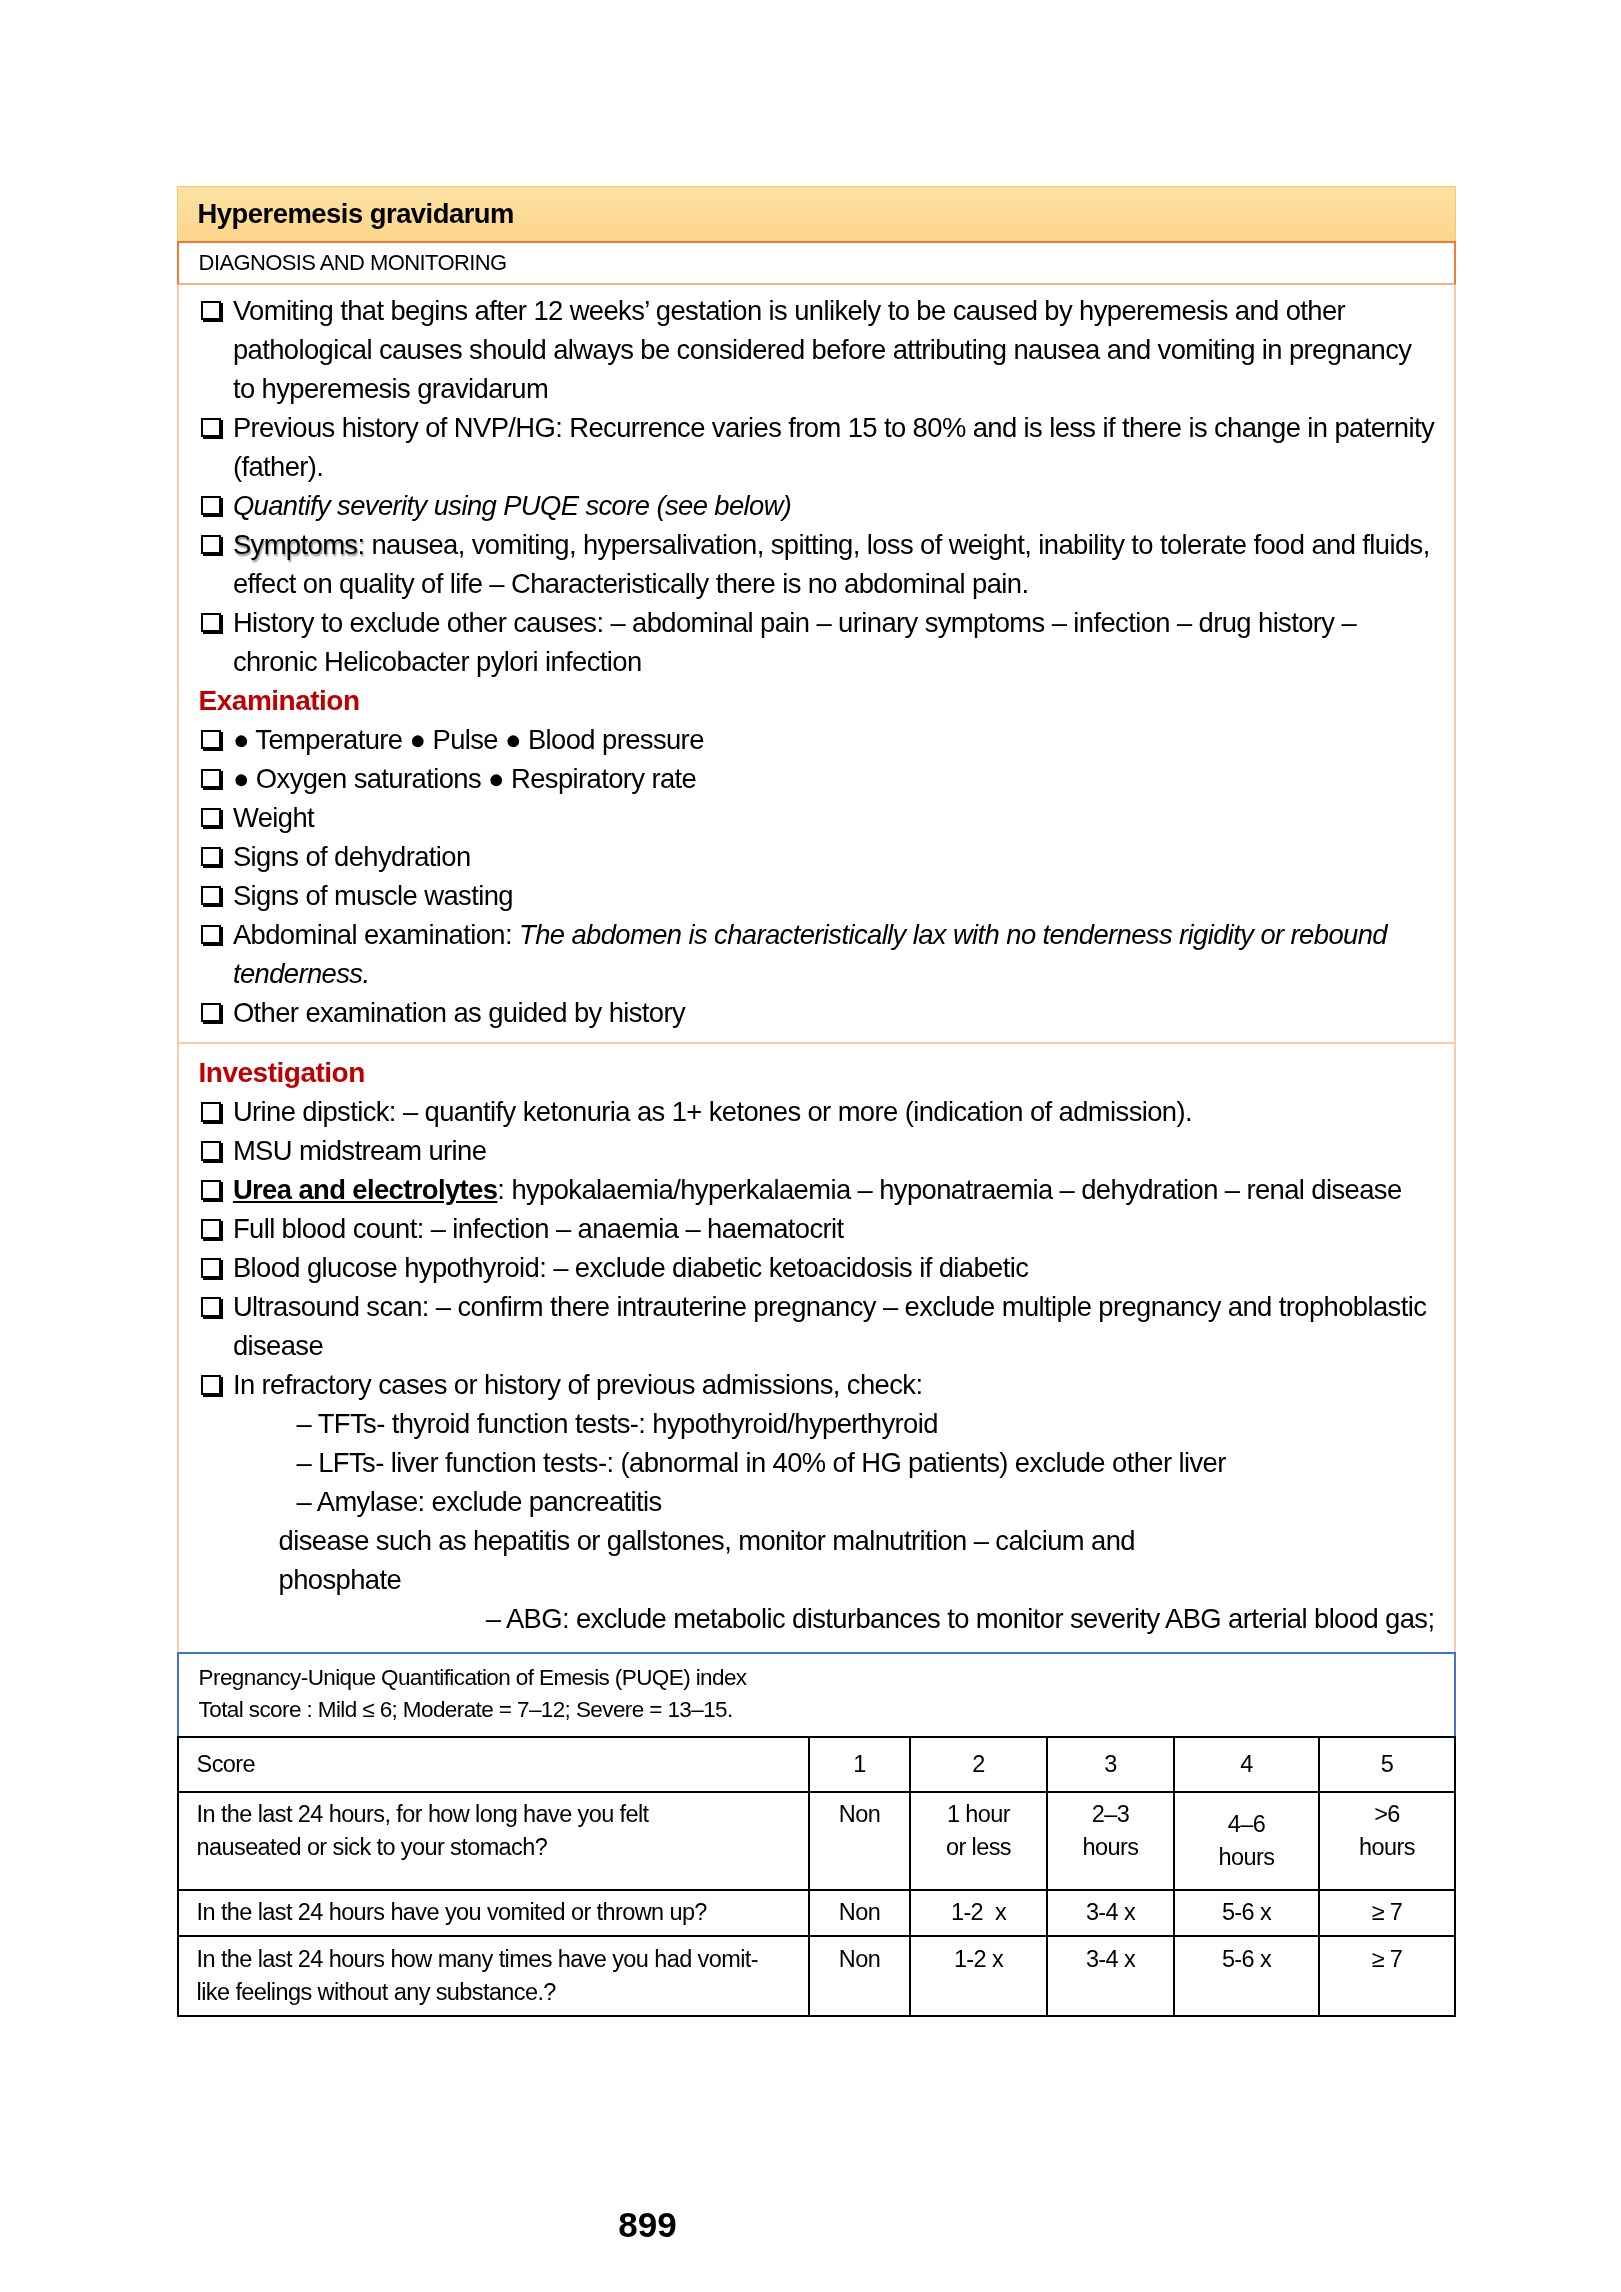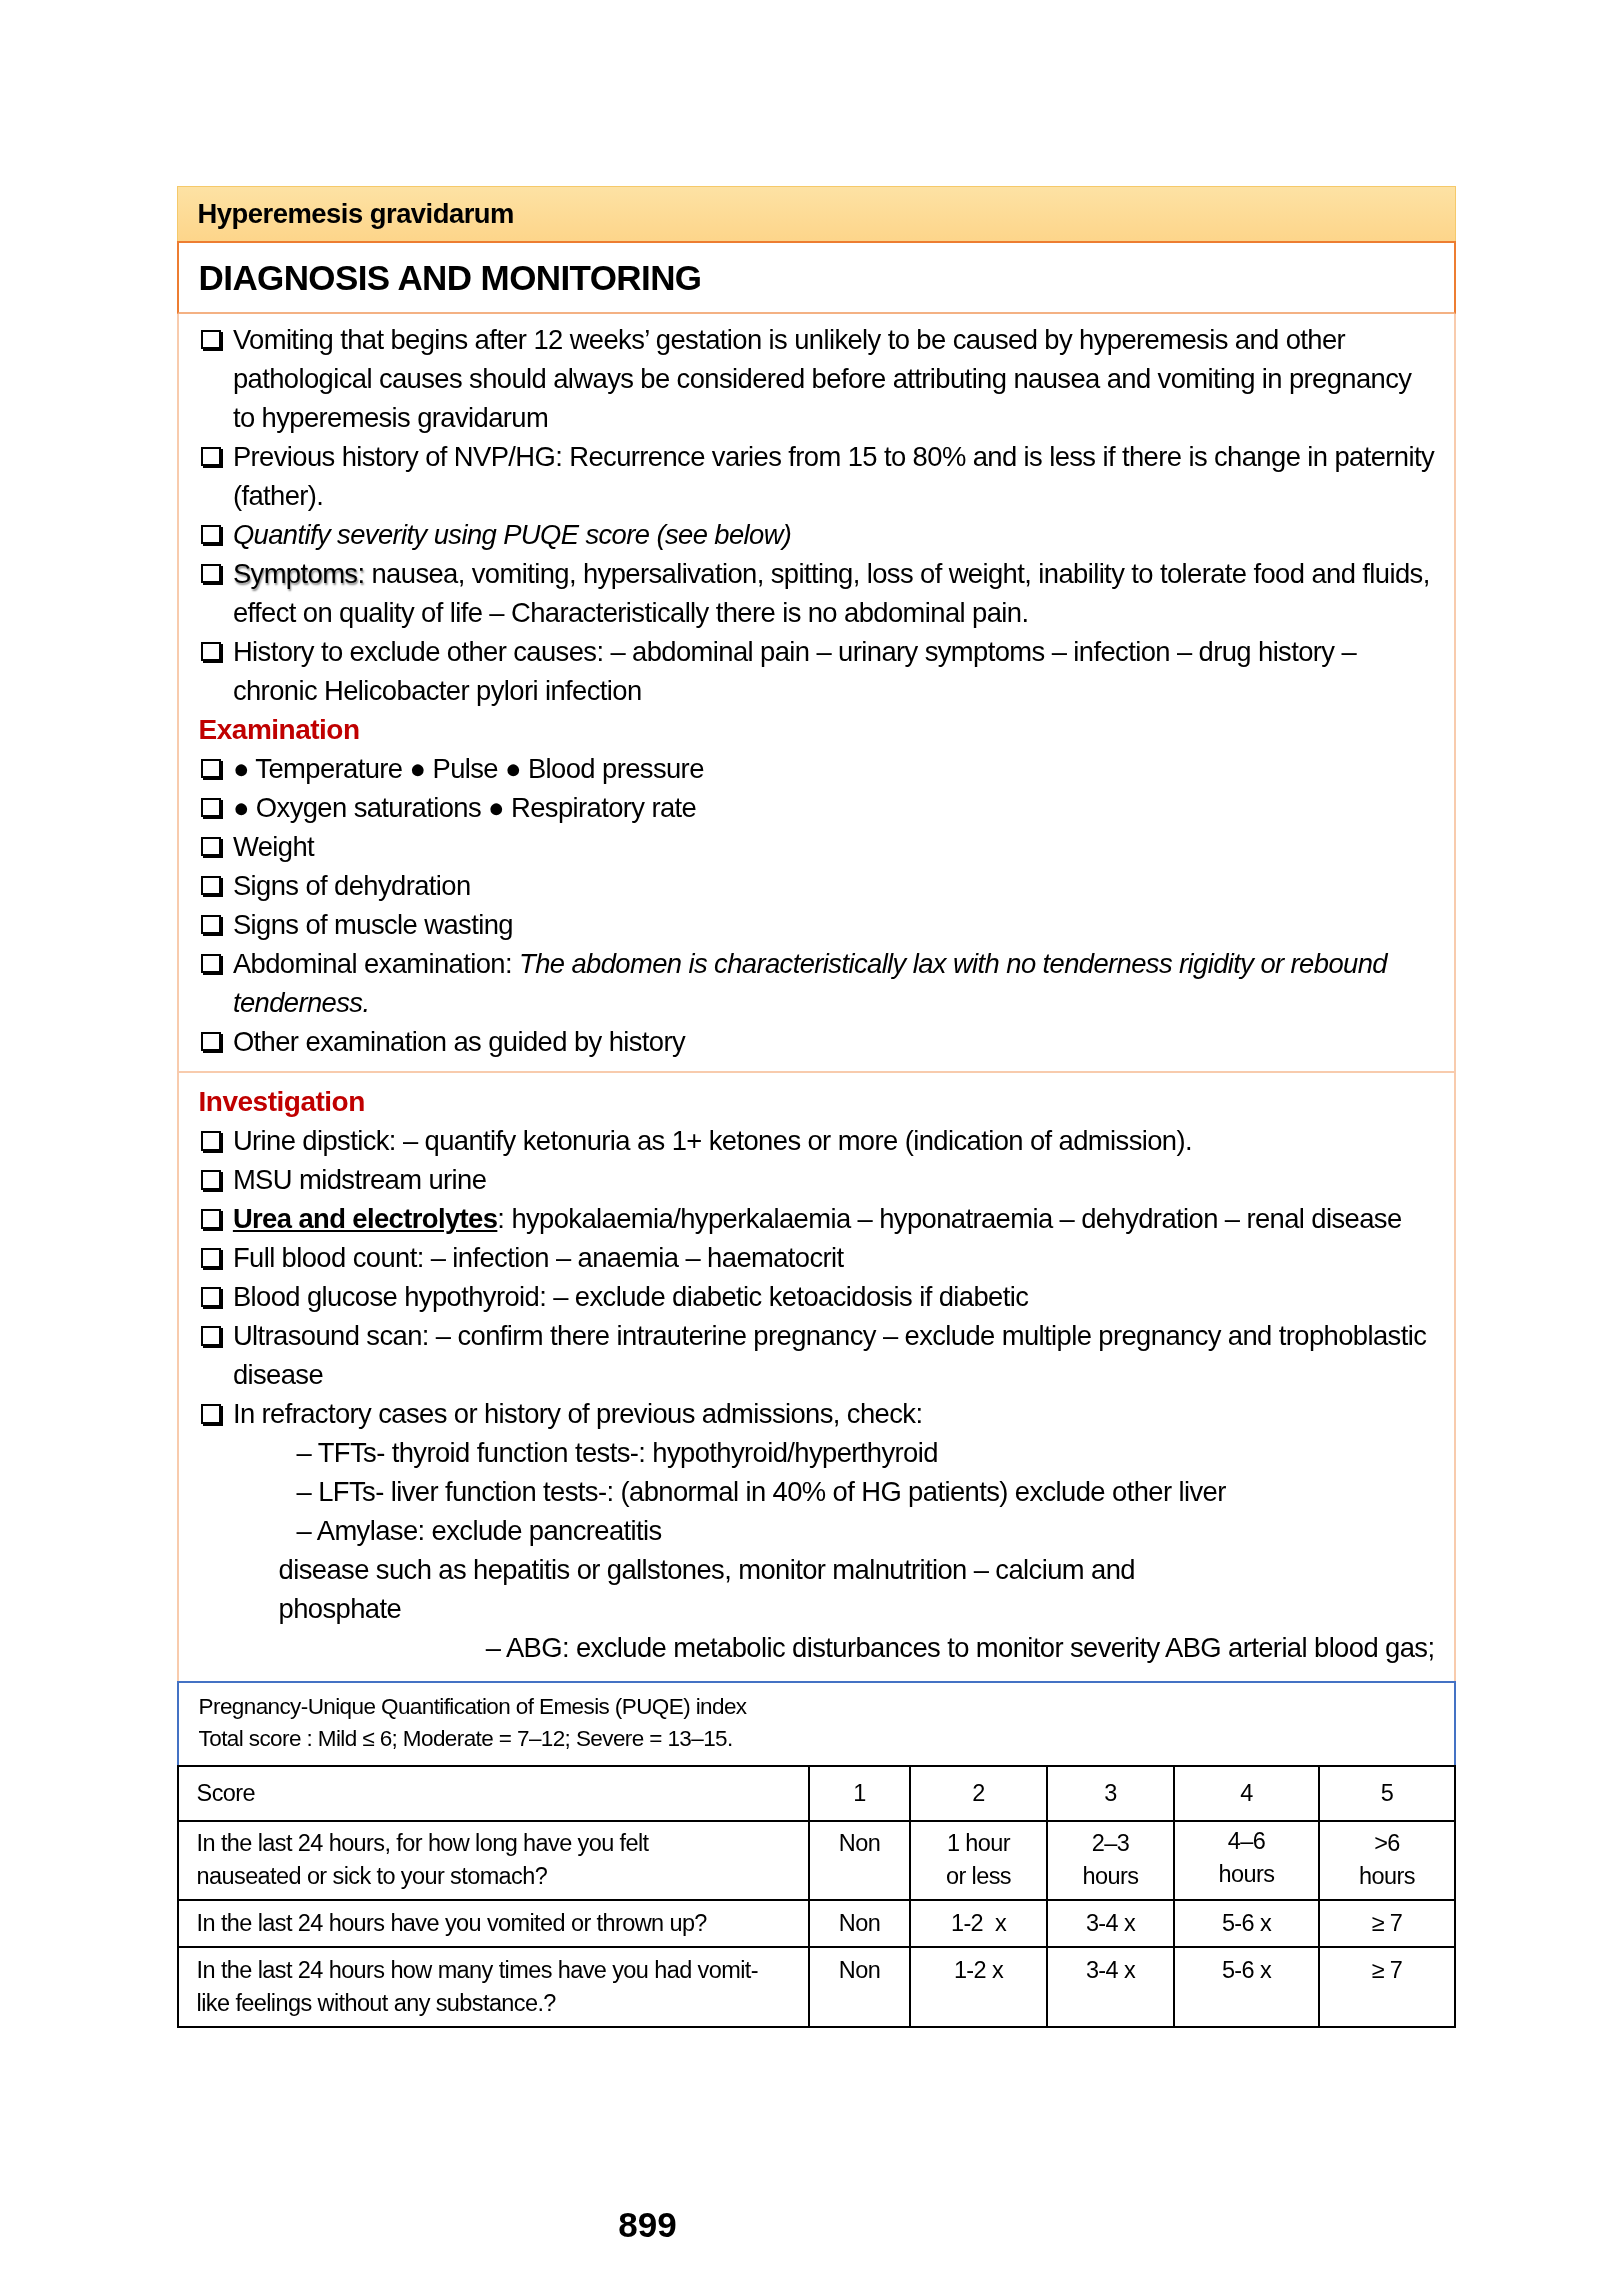"DIAGNOSIS AND MONITORING" .section-bar { font-size: 35px -> 22px; font-weight: bold -> normal; height: 73px -> 44px }
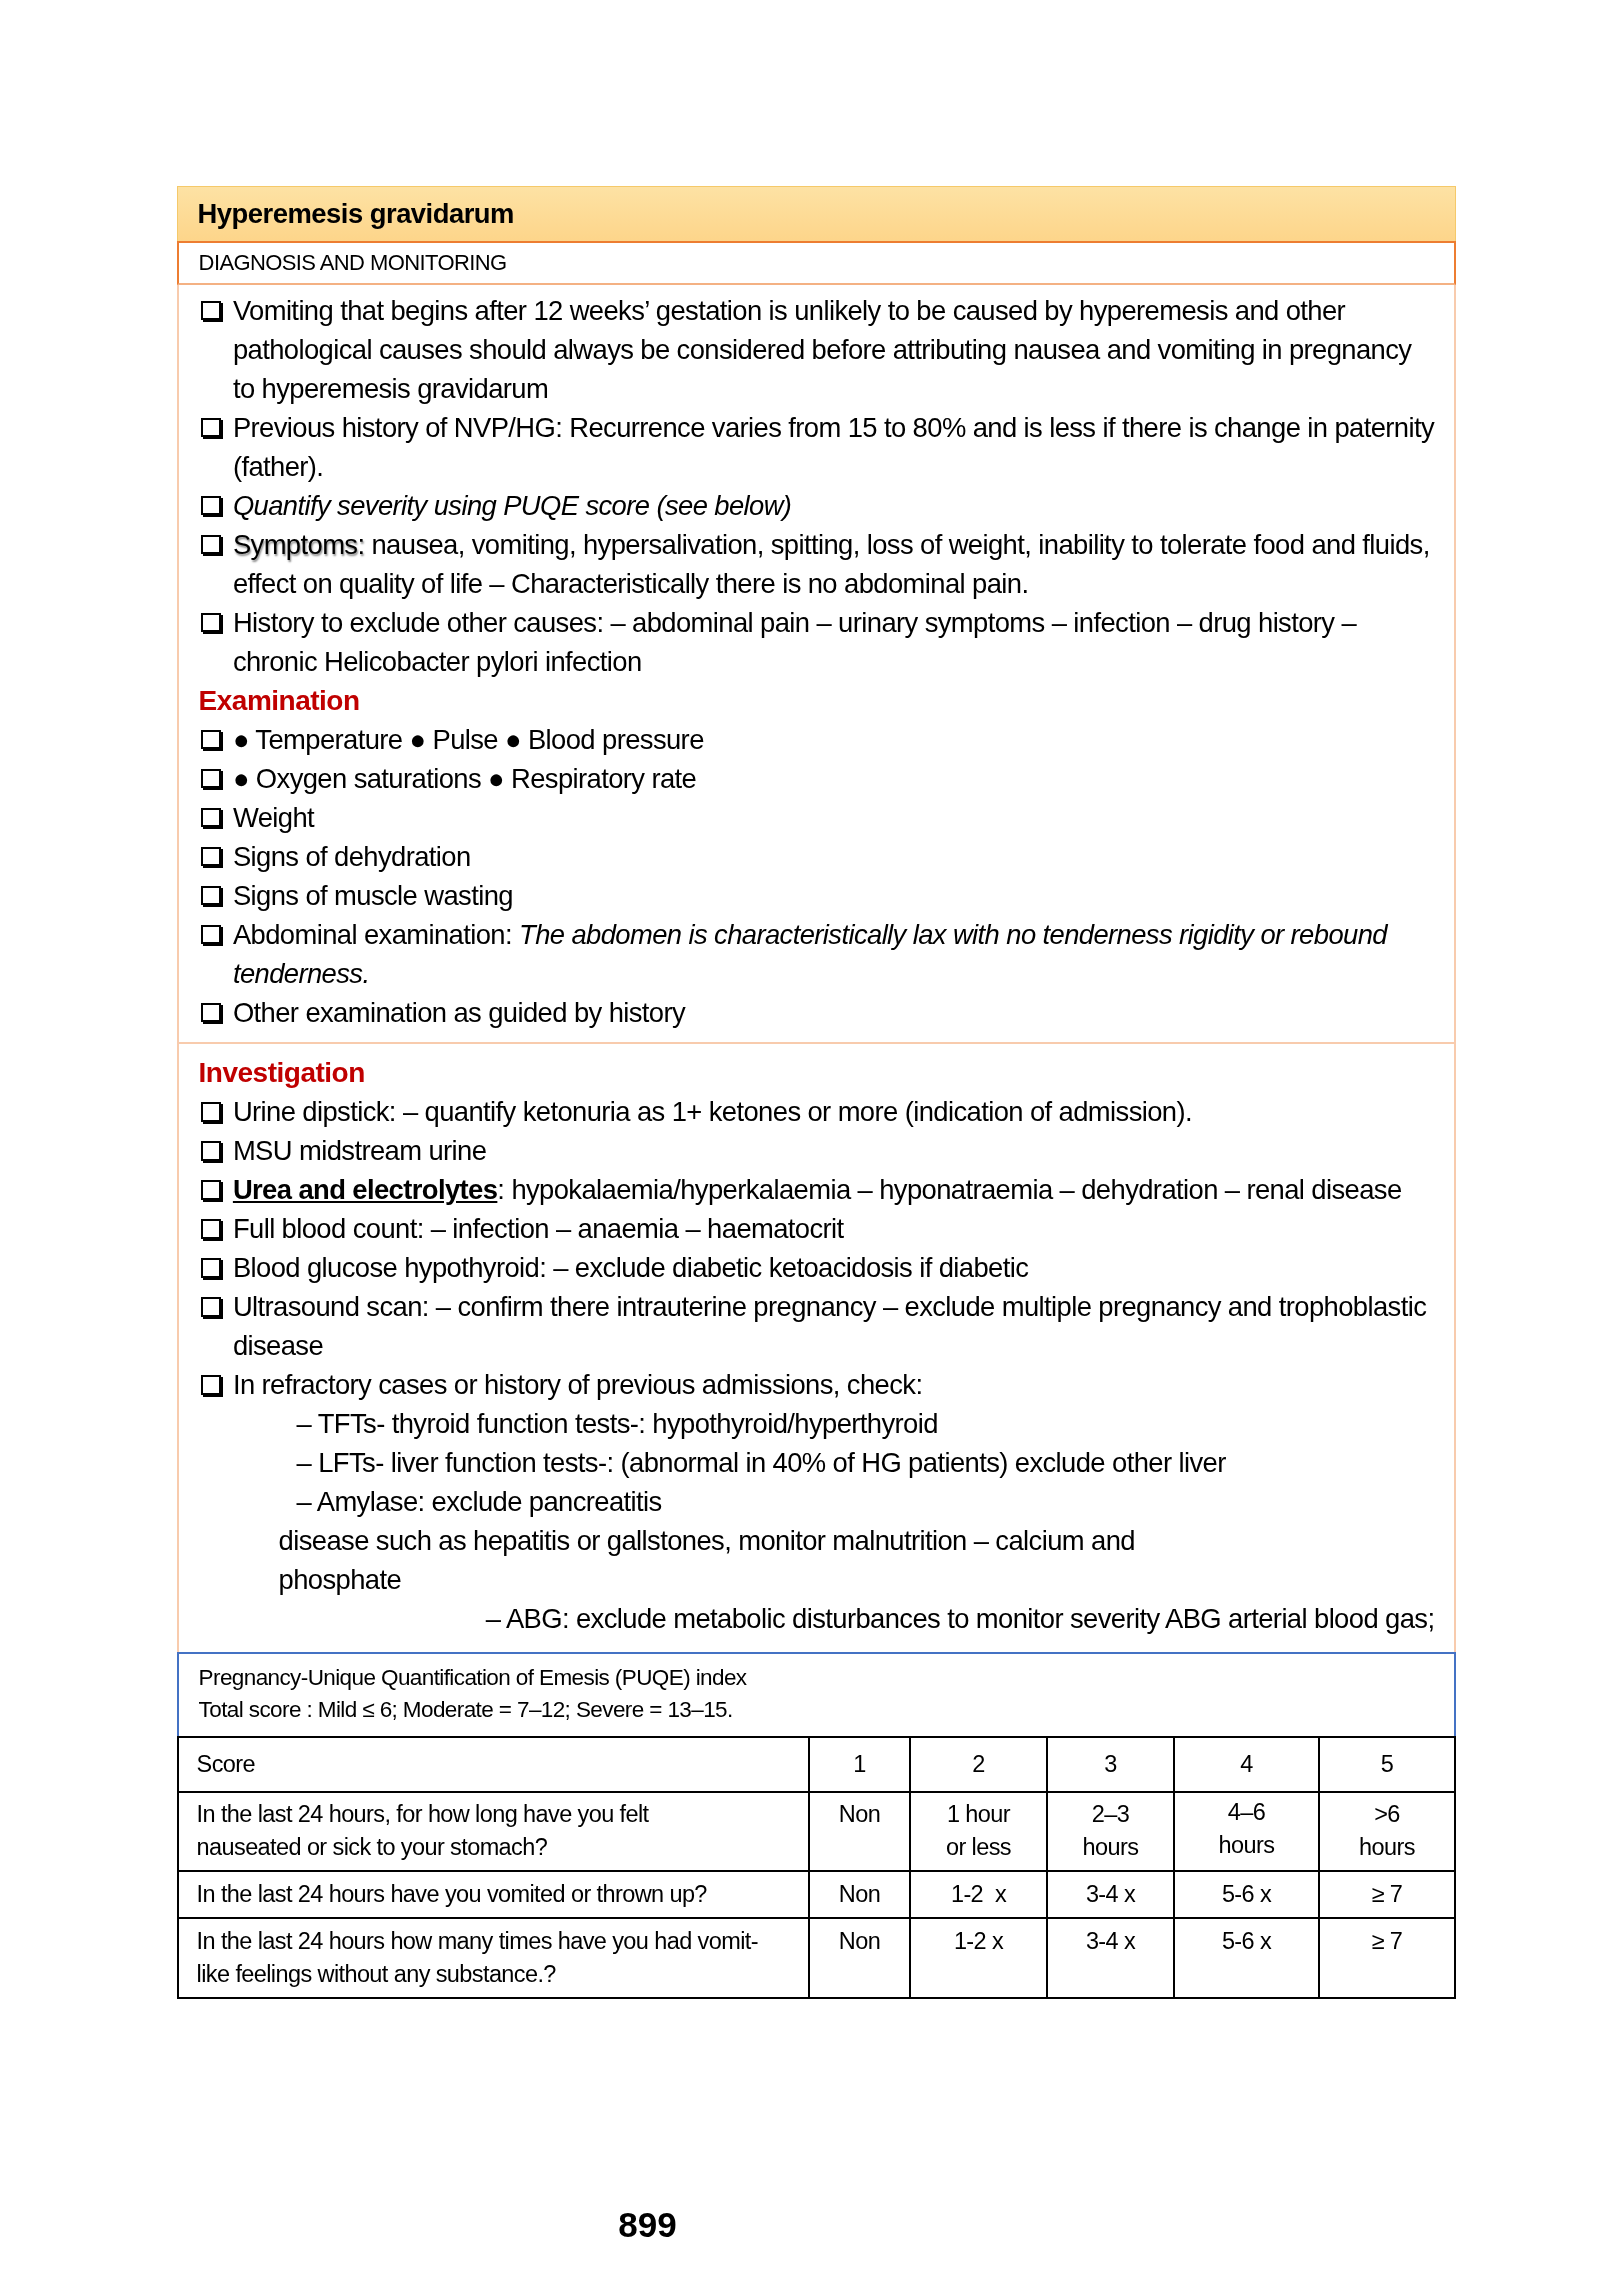"4–6 hours" td.num { padding: 3px 35px -> 15px 35px }
